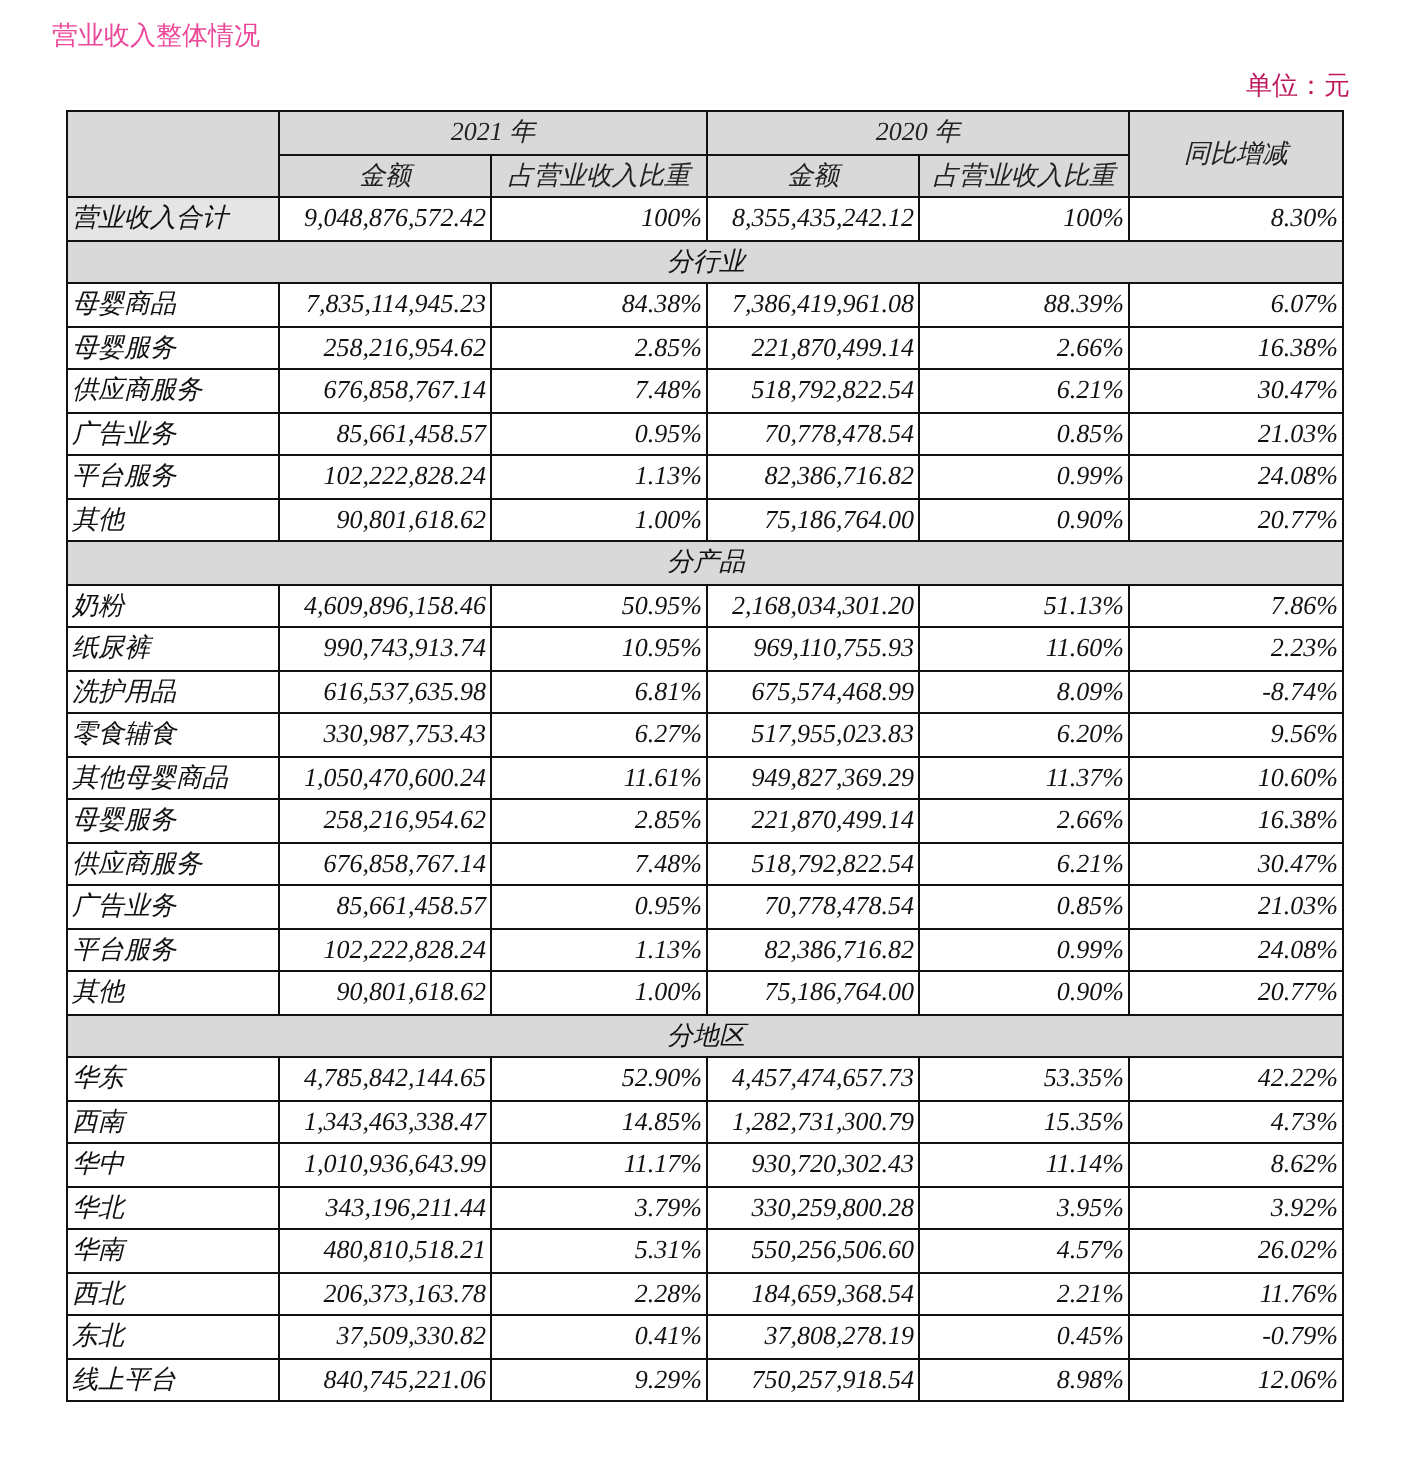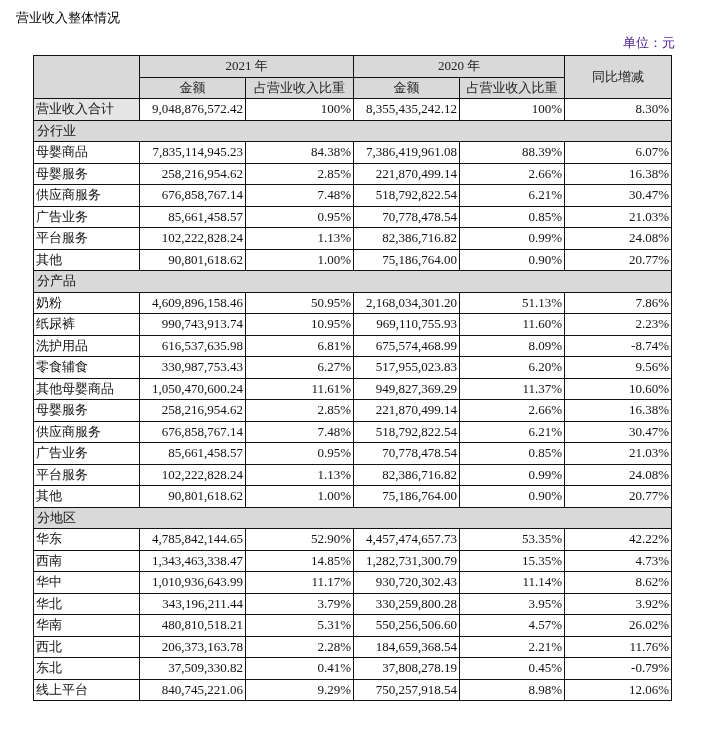"营业收入整体情况" .title { color: #000000 -> #ec4899; left: 16px -> 26px }
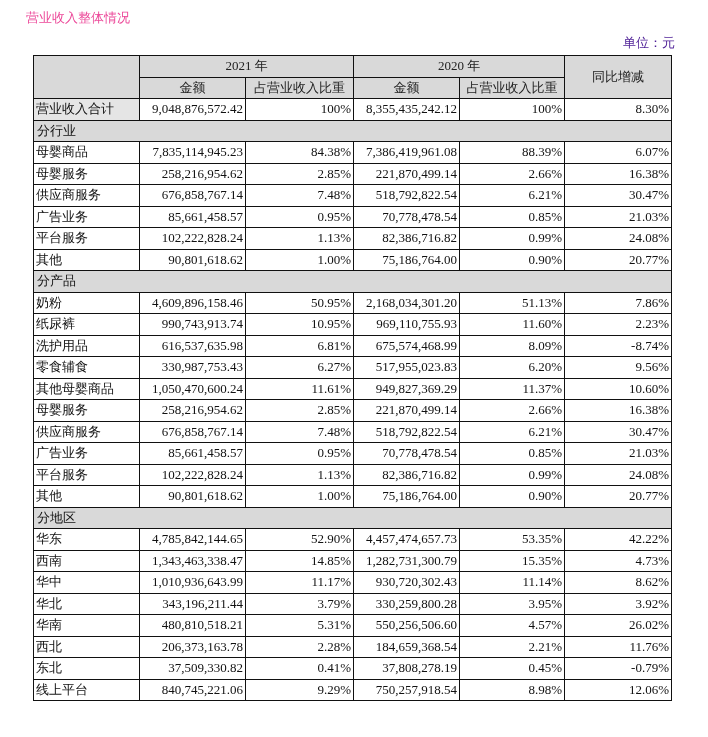"单位：元" .unit { color: #4c1d95 -> #be185d }
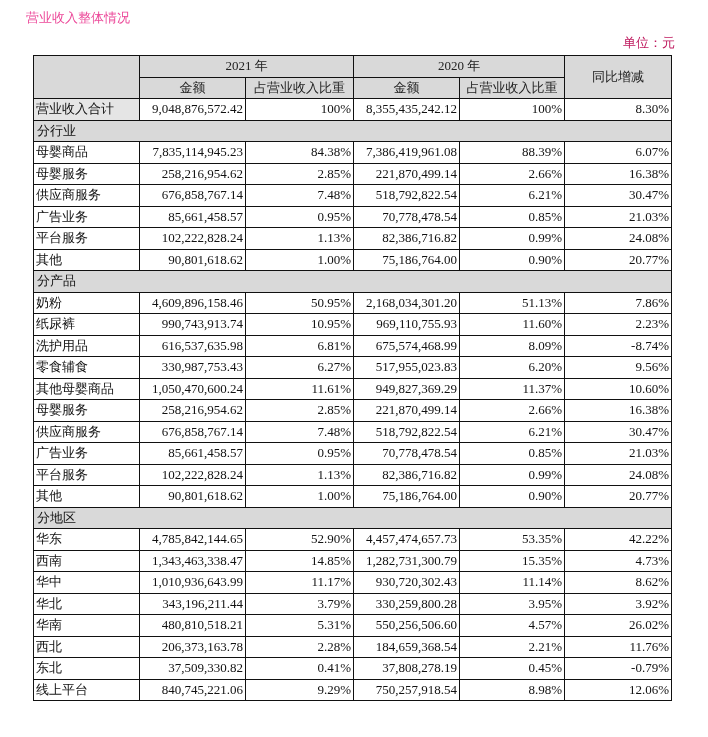"2021 年" table.rev { font-style: none -> italic }
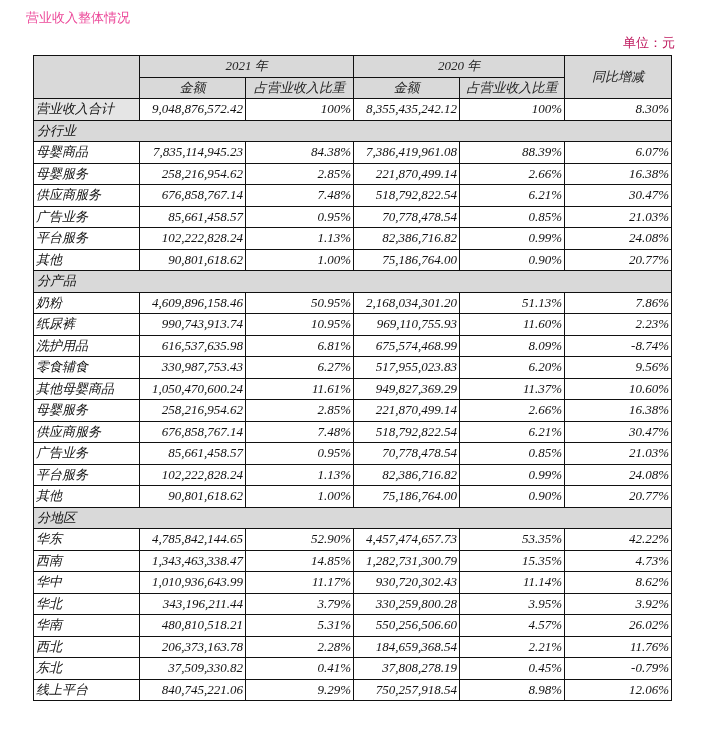"分行业" tr.section td { text-align: left -> center }
